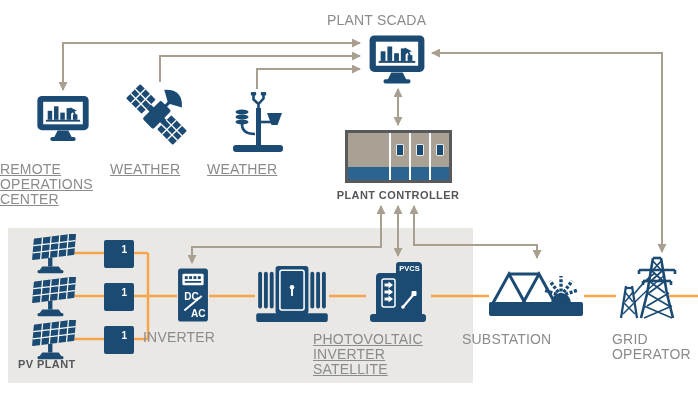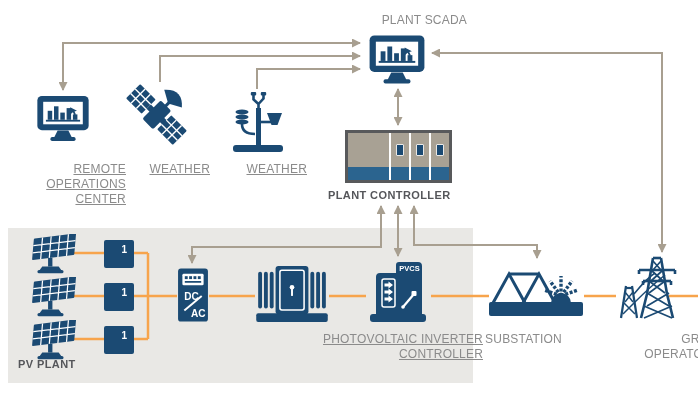"PLANT SCADA" .lbl { font-size: 12px -> 14px; text-align: right -> left }
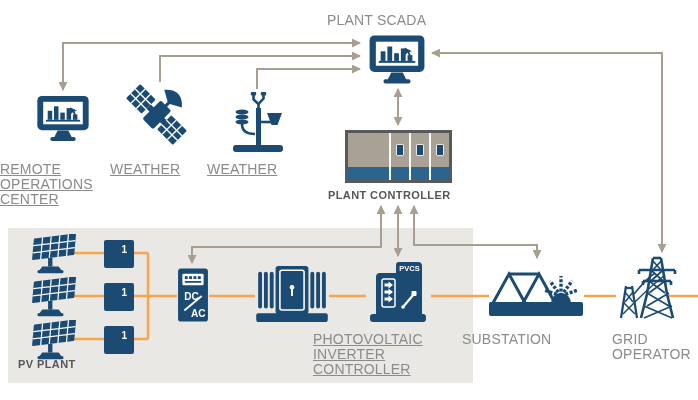"PLANT CONTROLLER" .lbl-dark { text-align: none -> center }
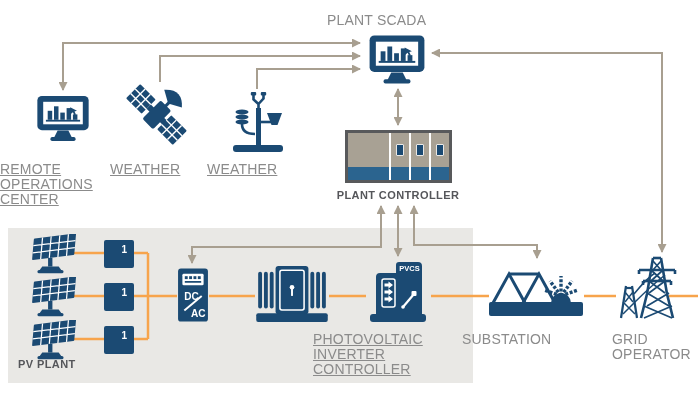"INVERTER" div.abs { html: none -> <div>INVERTER</div> }
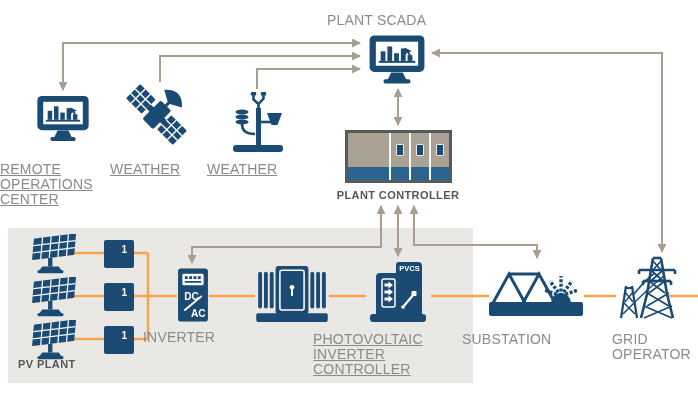"CONTROLLER" span { text: CONTROLLER -> SATELLITE }
